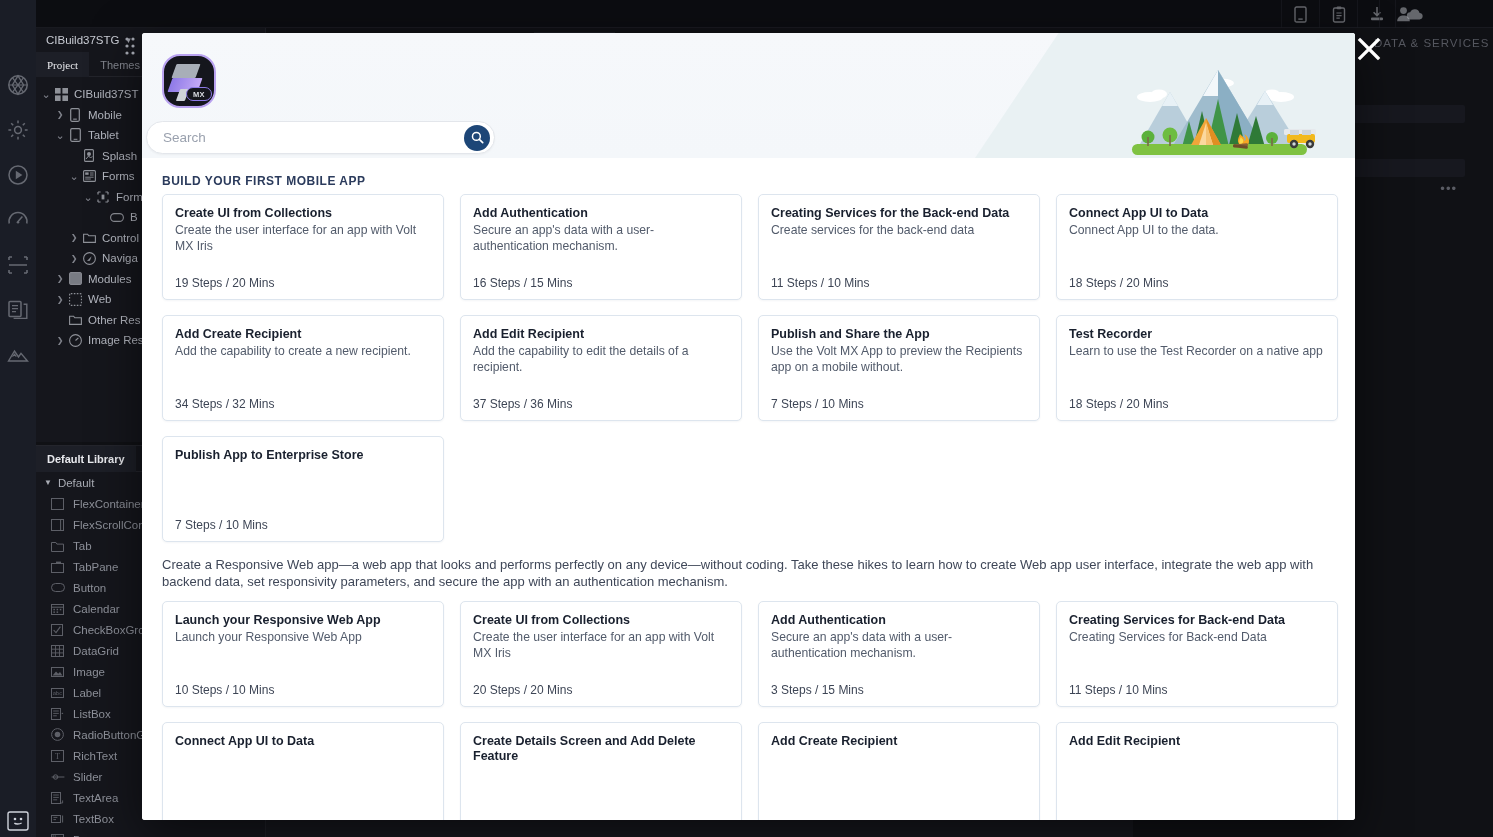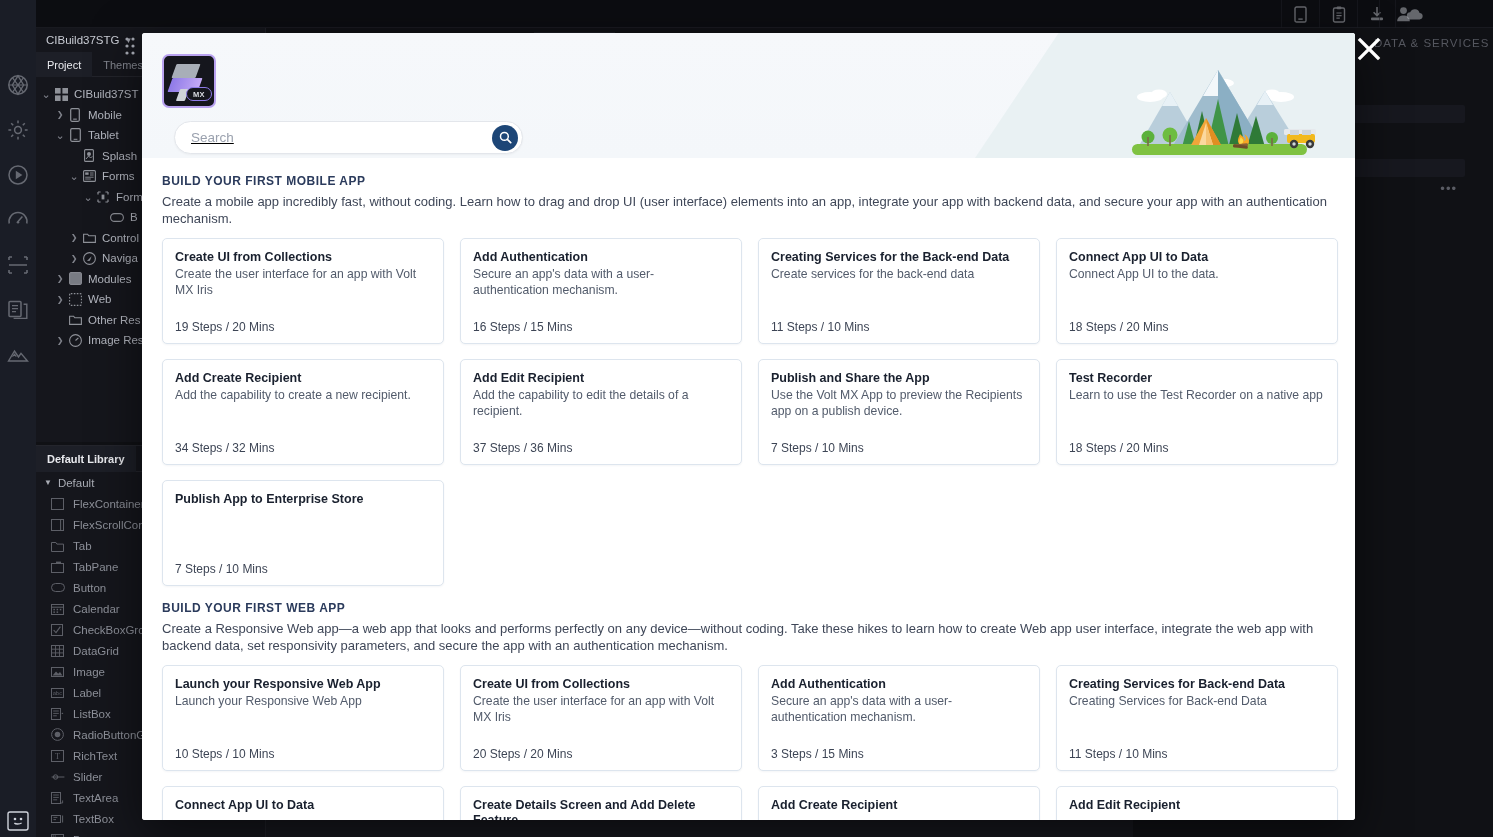"Project" .proj-tab.active { font-family: none -> Liberation Serif, serif }
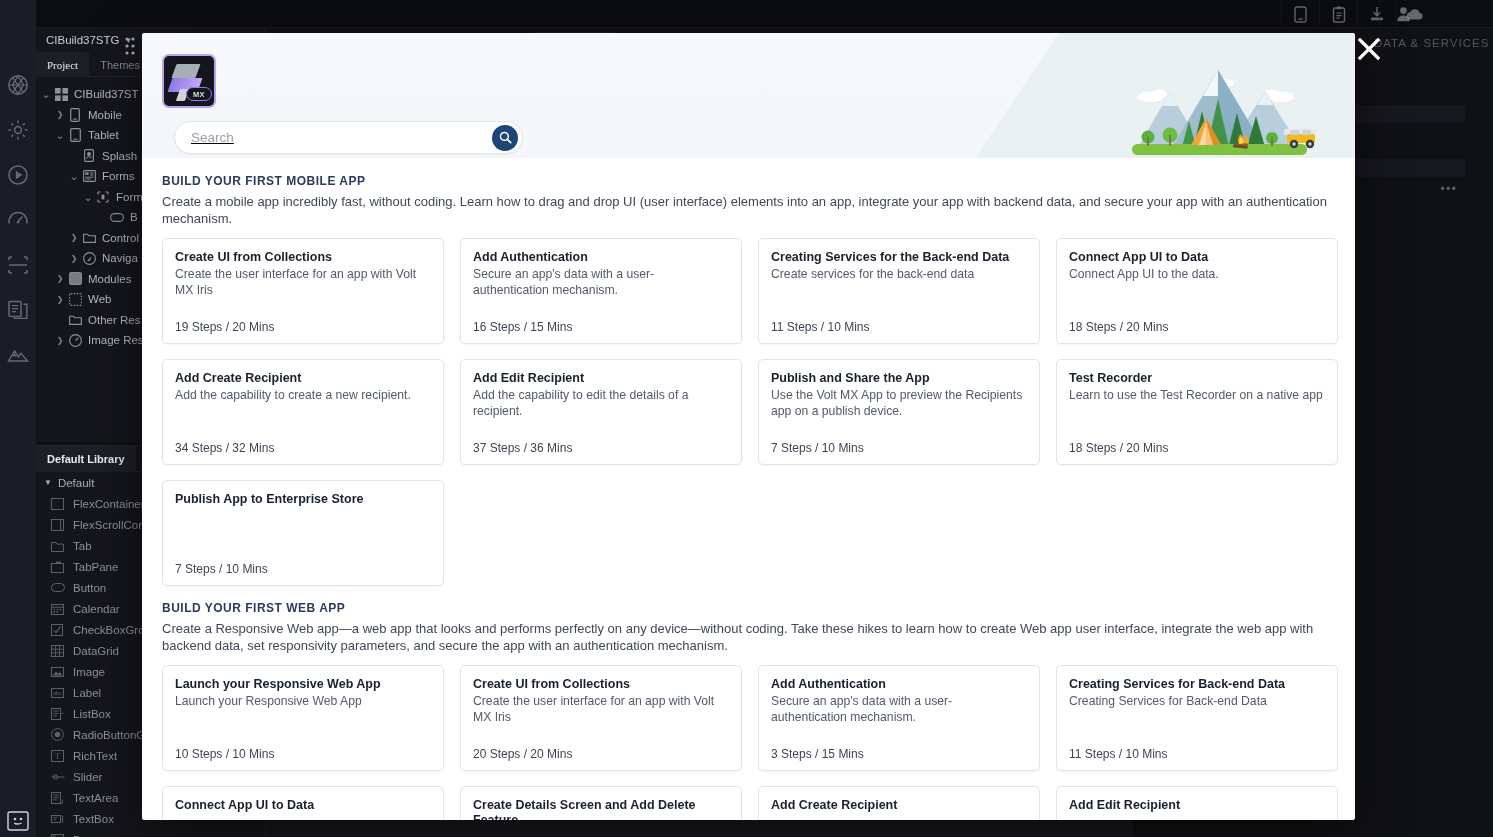"MX" .brand-logo { border-radius: 7px -> 18px }
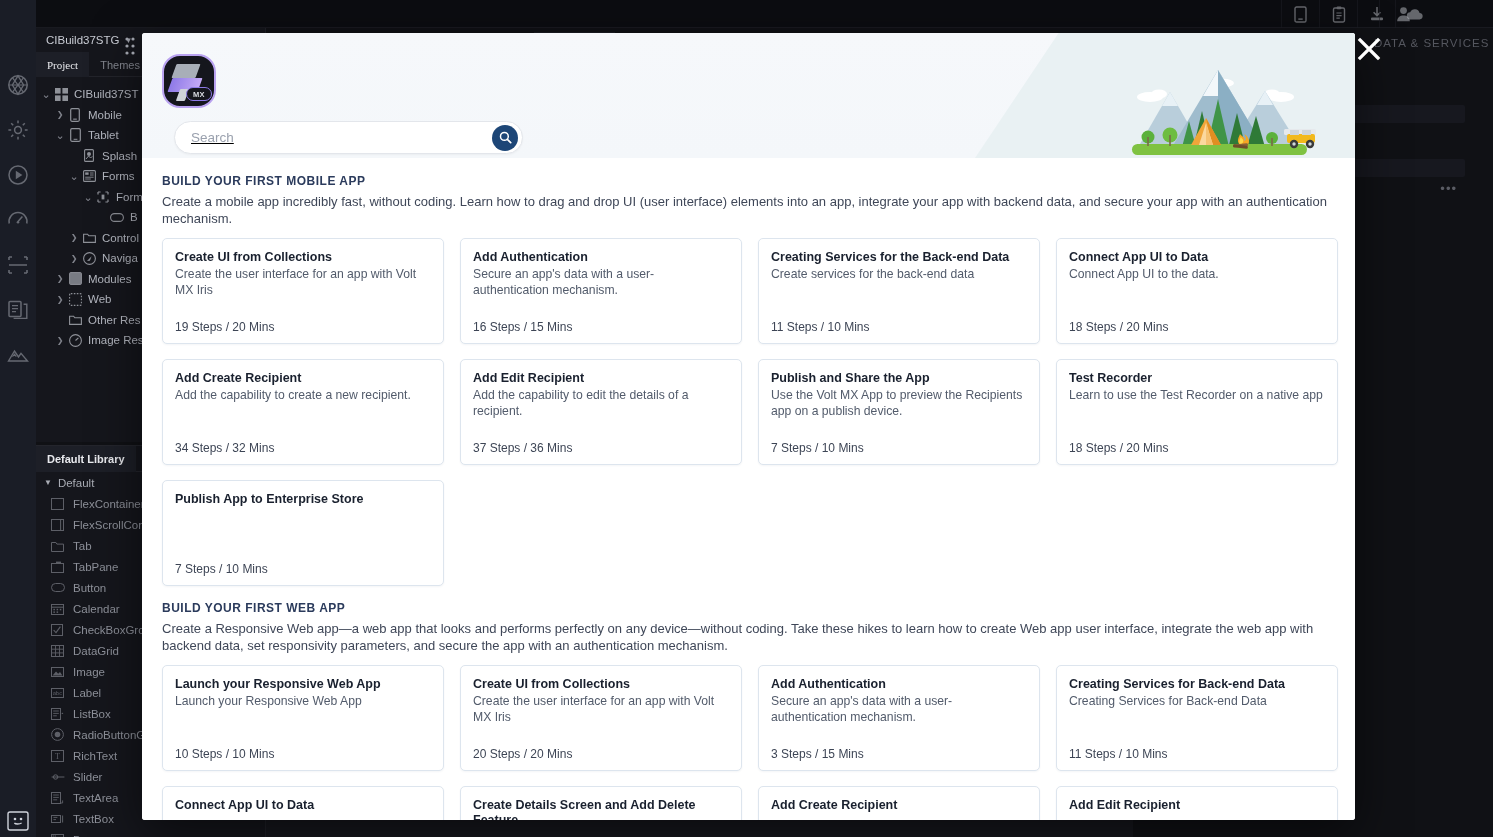"Search" .search-wrap { left: 32px -> 4px; text-decoration: underline -> none }
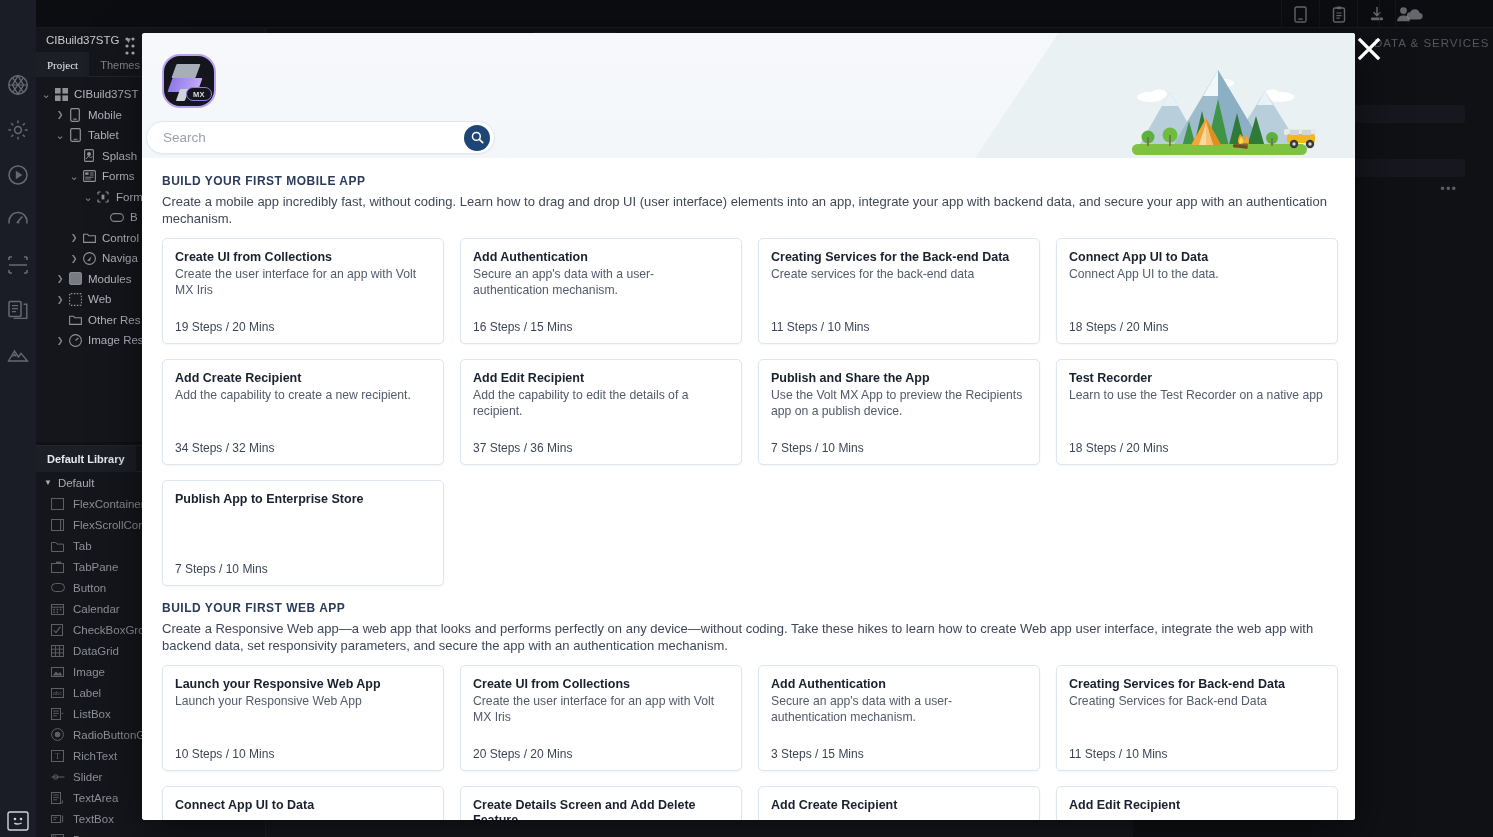"Create a mobile app incredibly" div.section-desc { html: <div>Create a mobile app incredibly fast, without coding. Learn how to drag and drop UI (user interface) elements into an app, integrate your app with backend data, and secure your app with an authentication mechanism.</div> -> none }
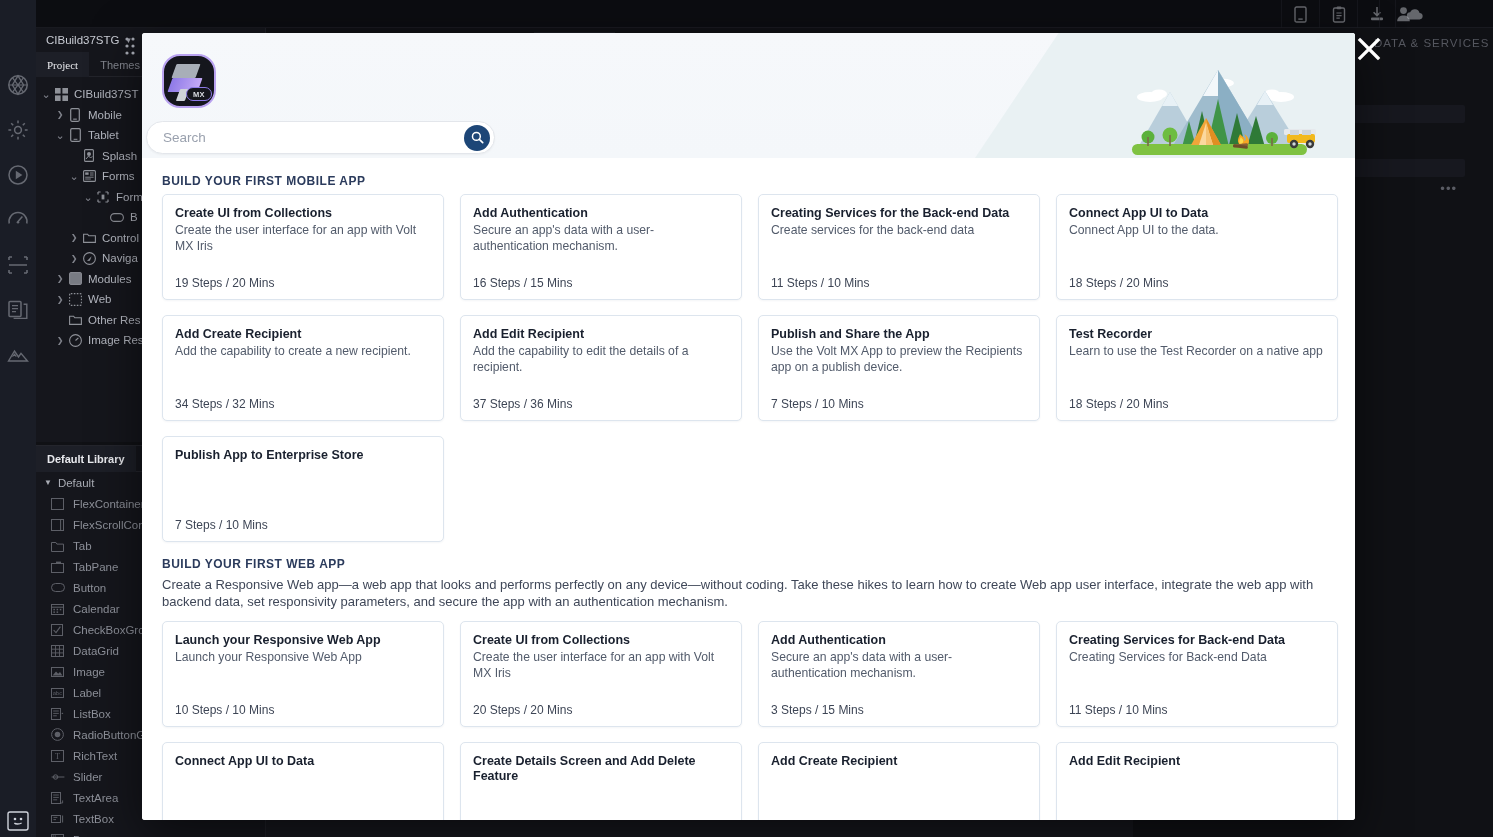"Use the Volt MX App" div.card-desc { text: publish device -> mobile without }
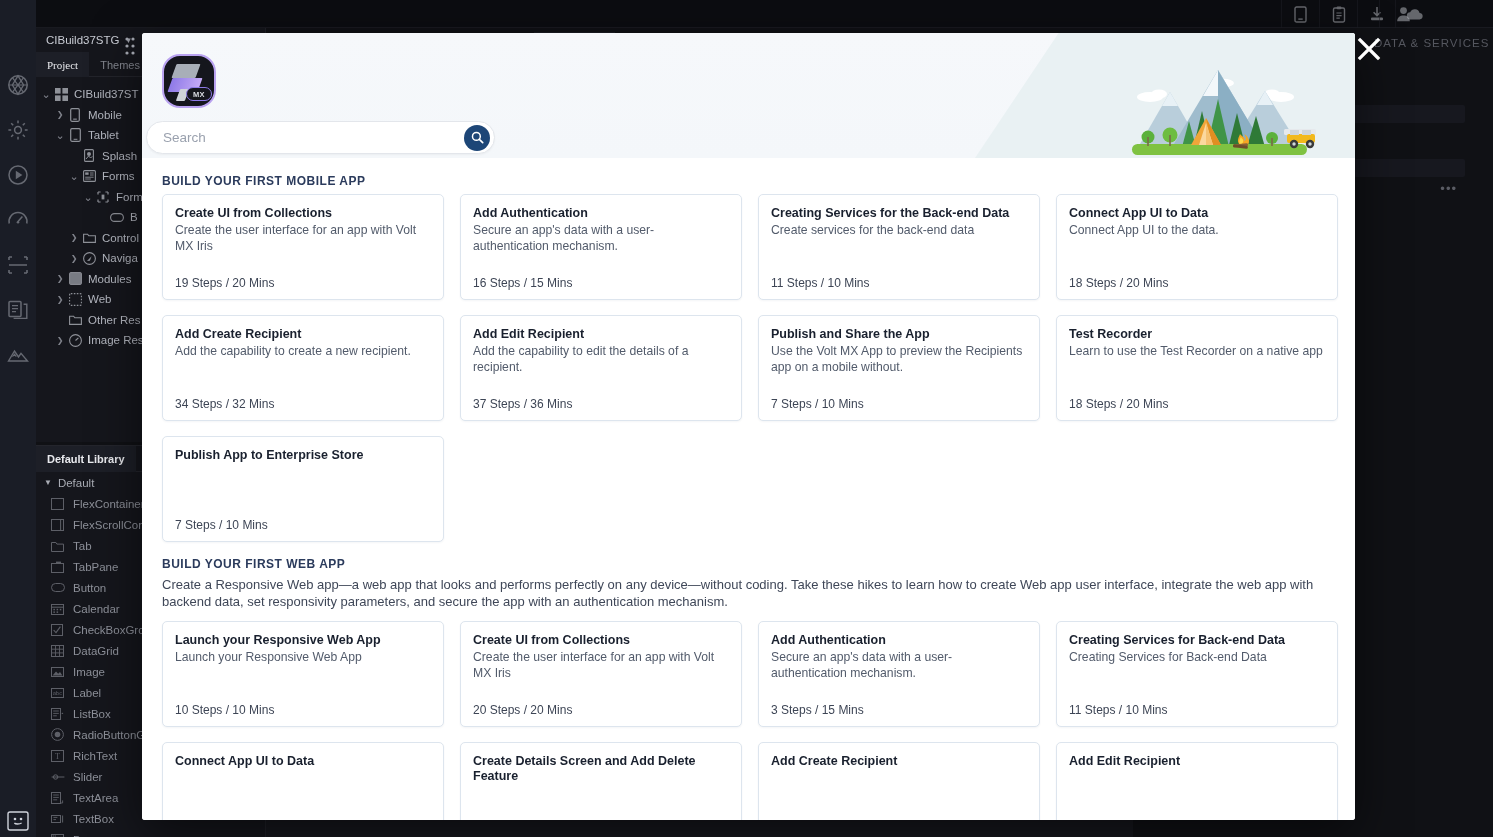"BUILD YOUR FIRST WEB APP" div.section-title { html: <div>BUILD YOUR FIRST WEB APP</div> -> none }
